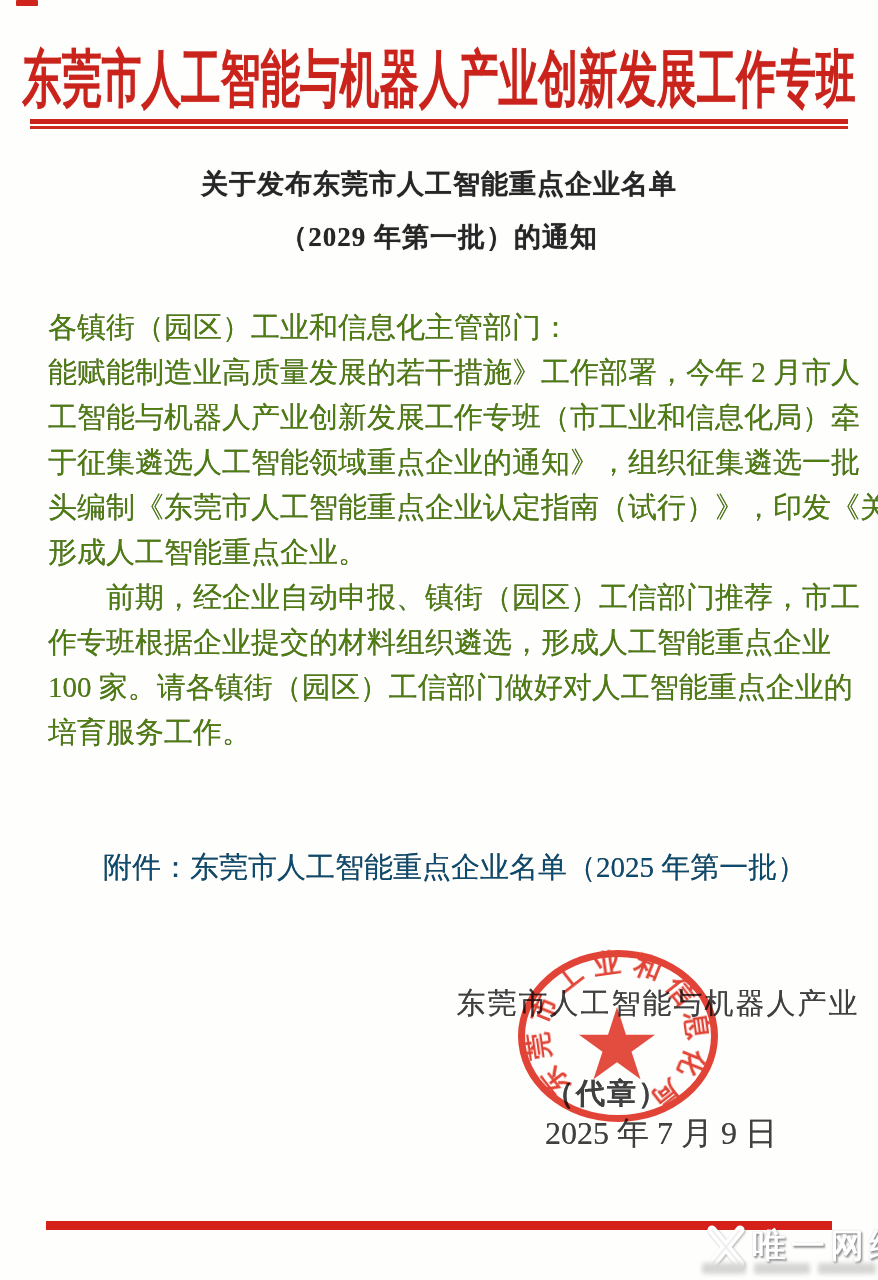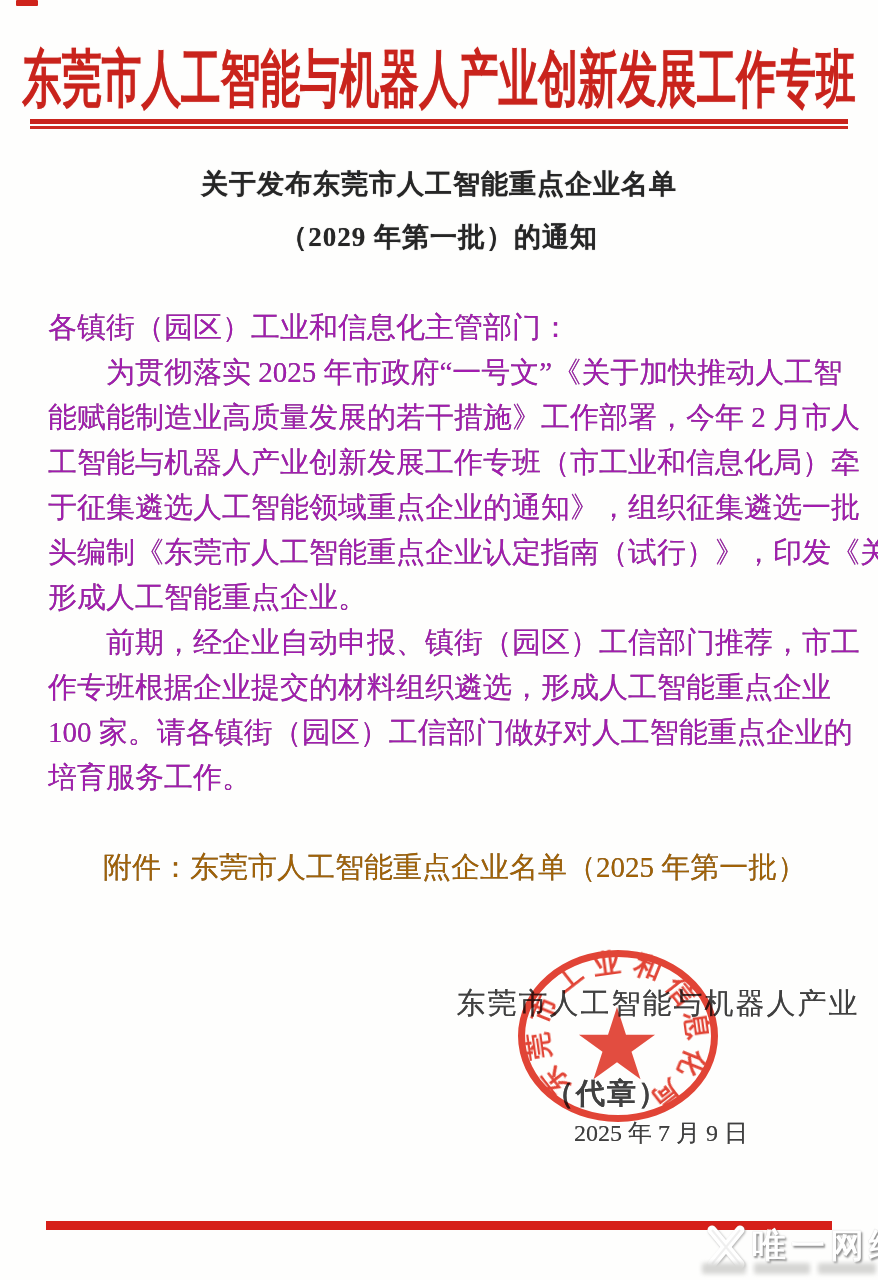"各镇街（园区）工业和信息化主管部门：" .body { color: #a21caf -> #4d7c0f }
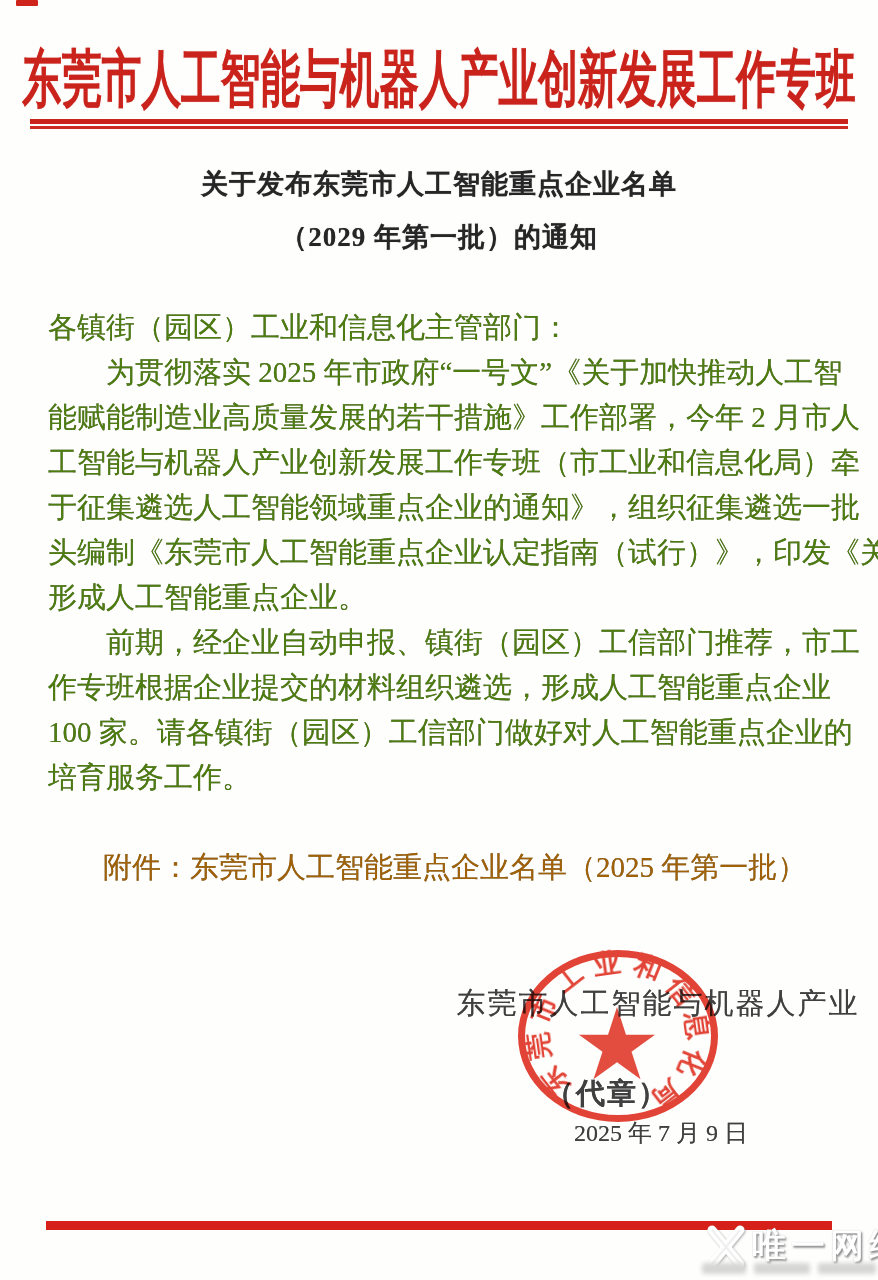"为贯彻落实 2025 年市政府“一号文”《关于加快推动人工智" div.bline { html: <div>为贯彻落实 2025 年市政府“一号文”《关于加快推动人工智</div> -> none }
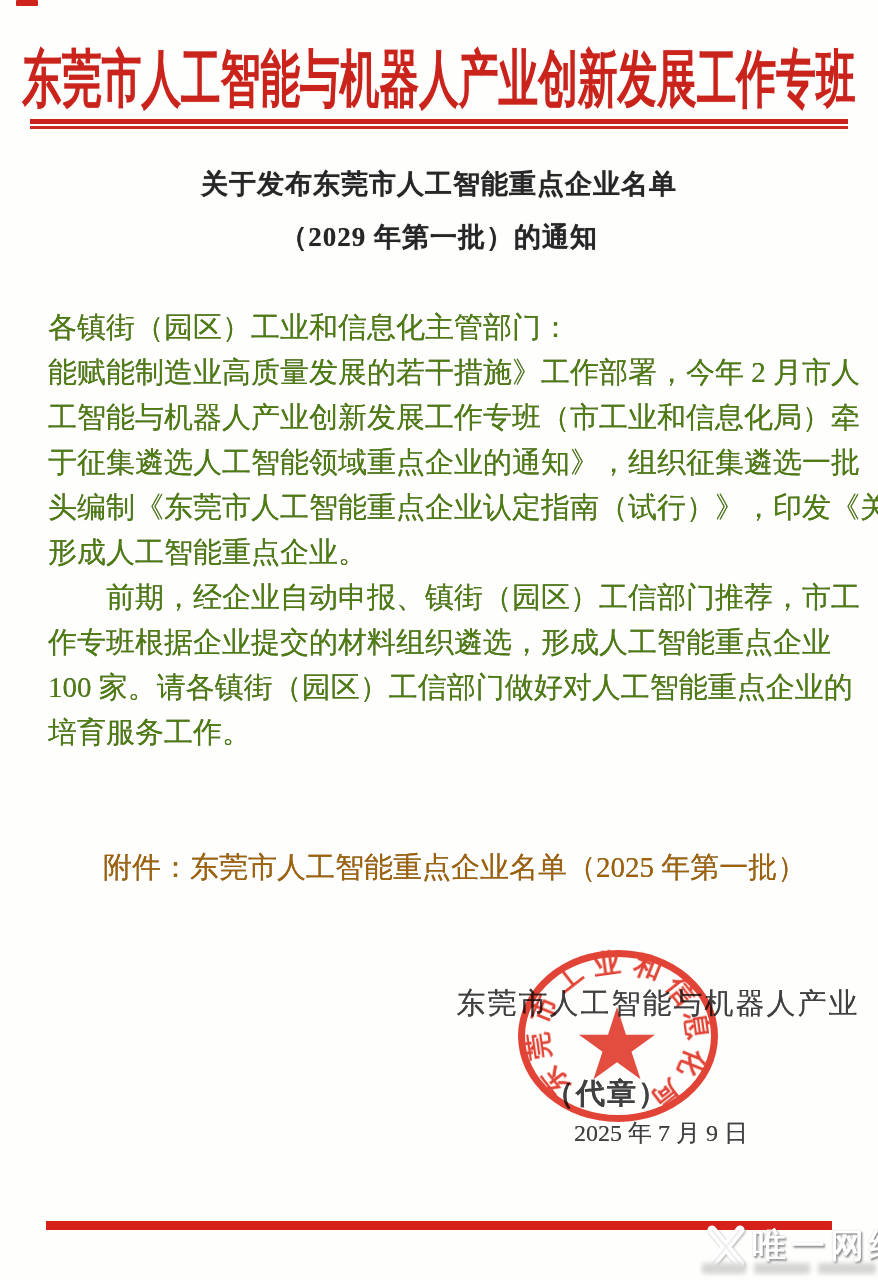"附件：东莞市人工智能重点企业名单（2025 年第一批）" .attachment { color: #a16207 -> #0c4a6e }
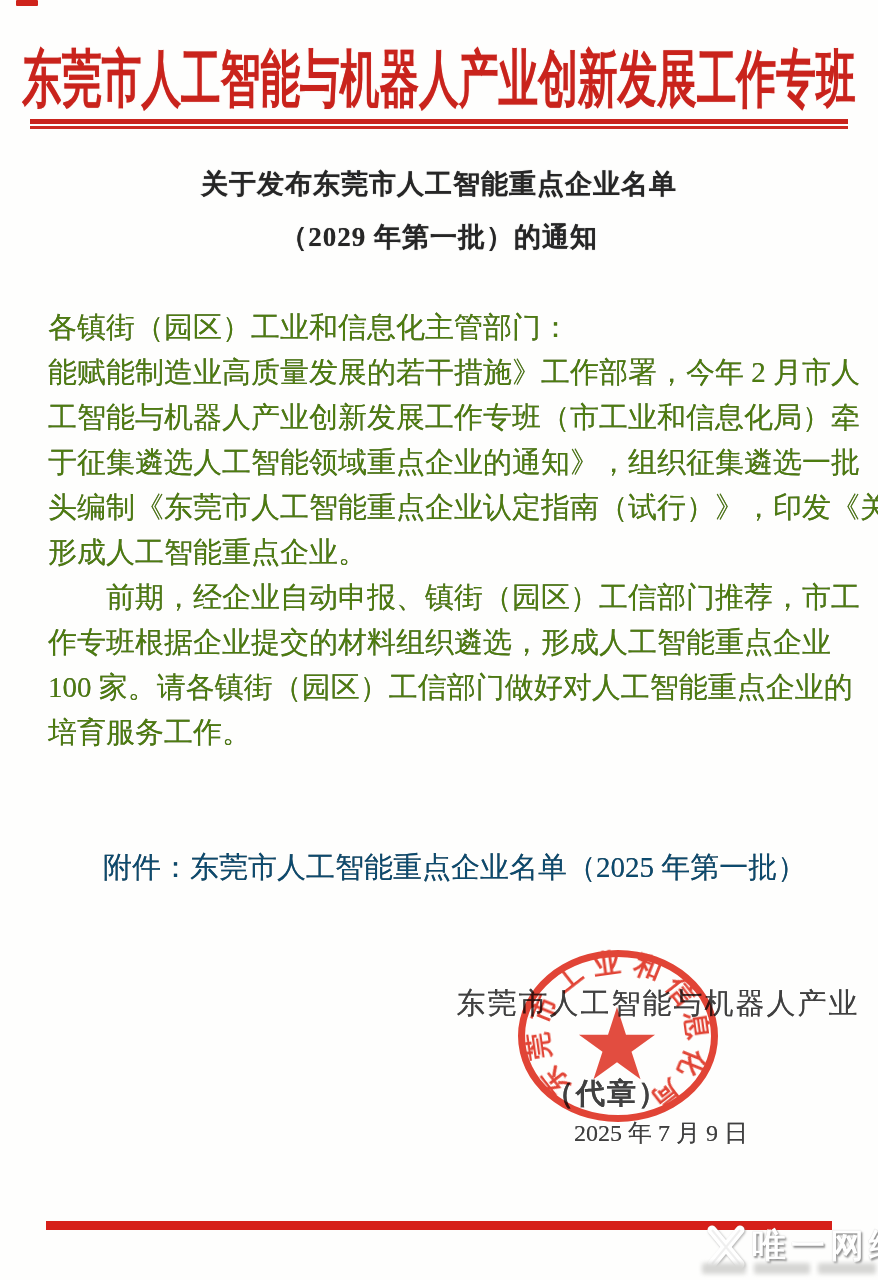"2025 年 7 月 9" .sig-date { font-size: 24px -> 32px }
